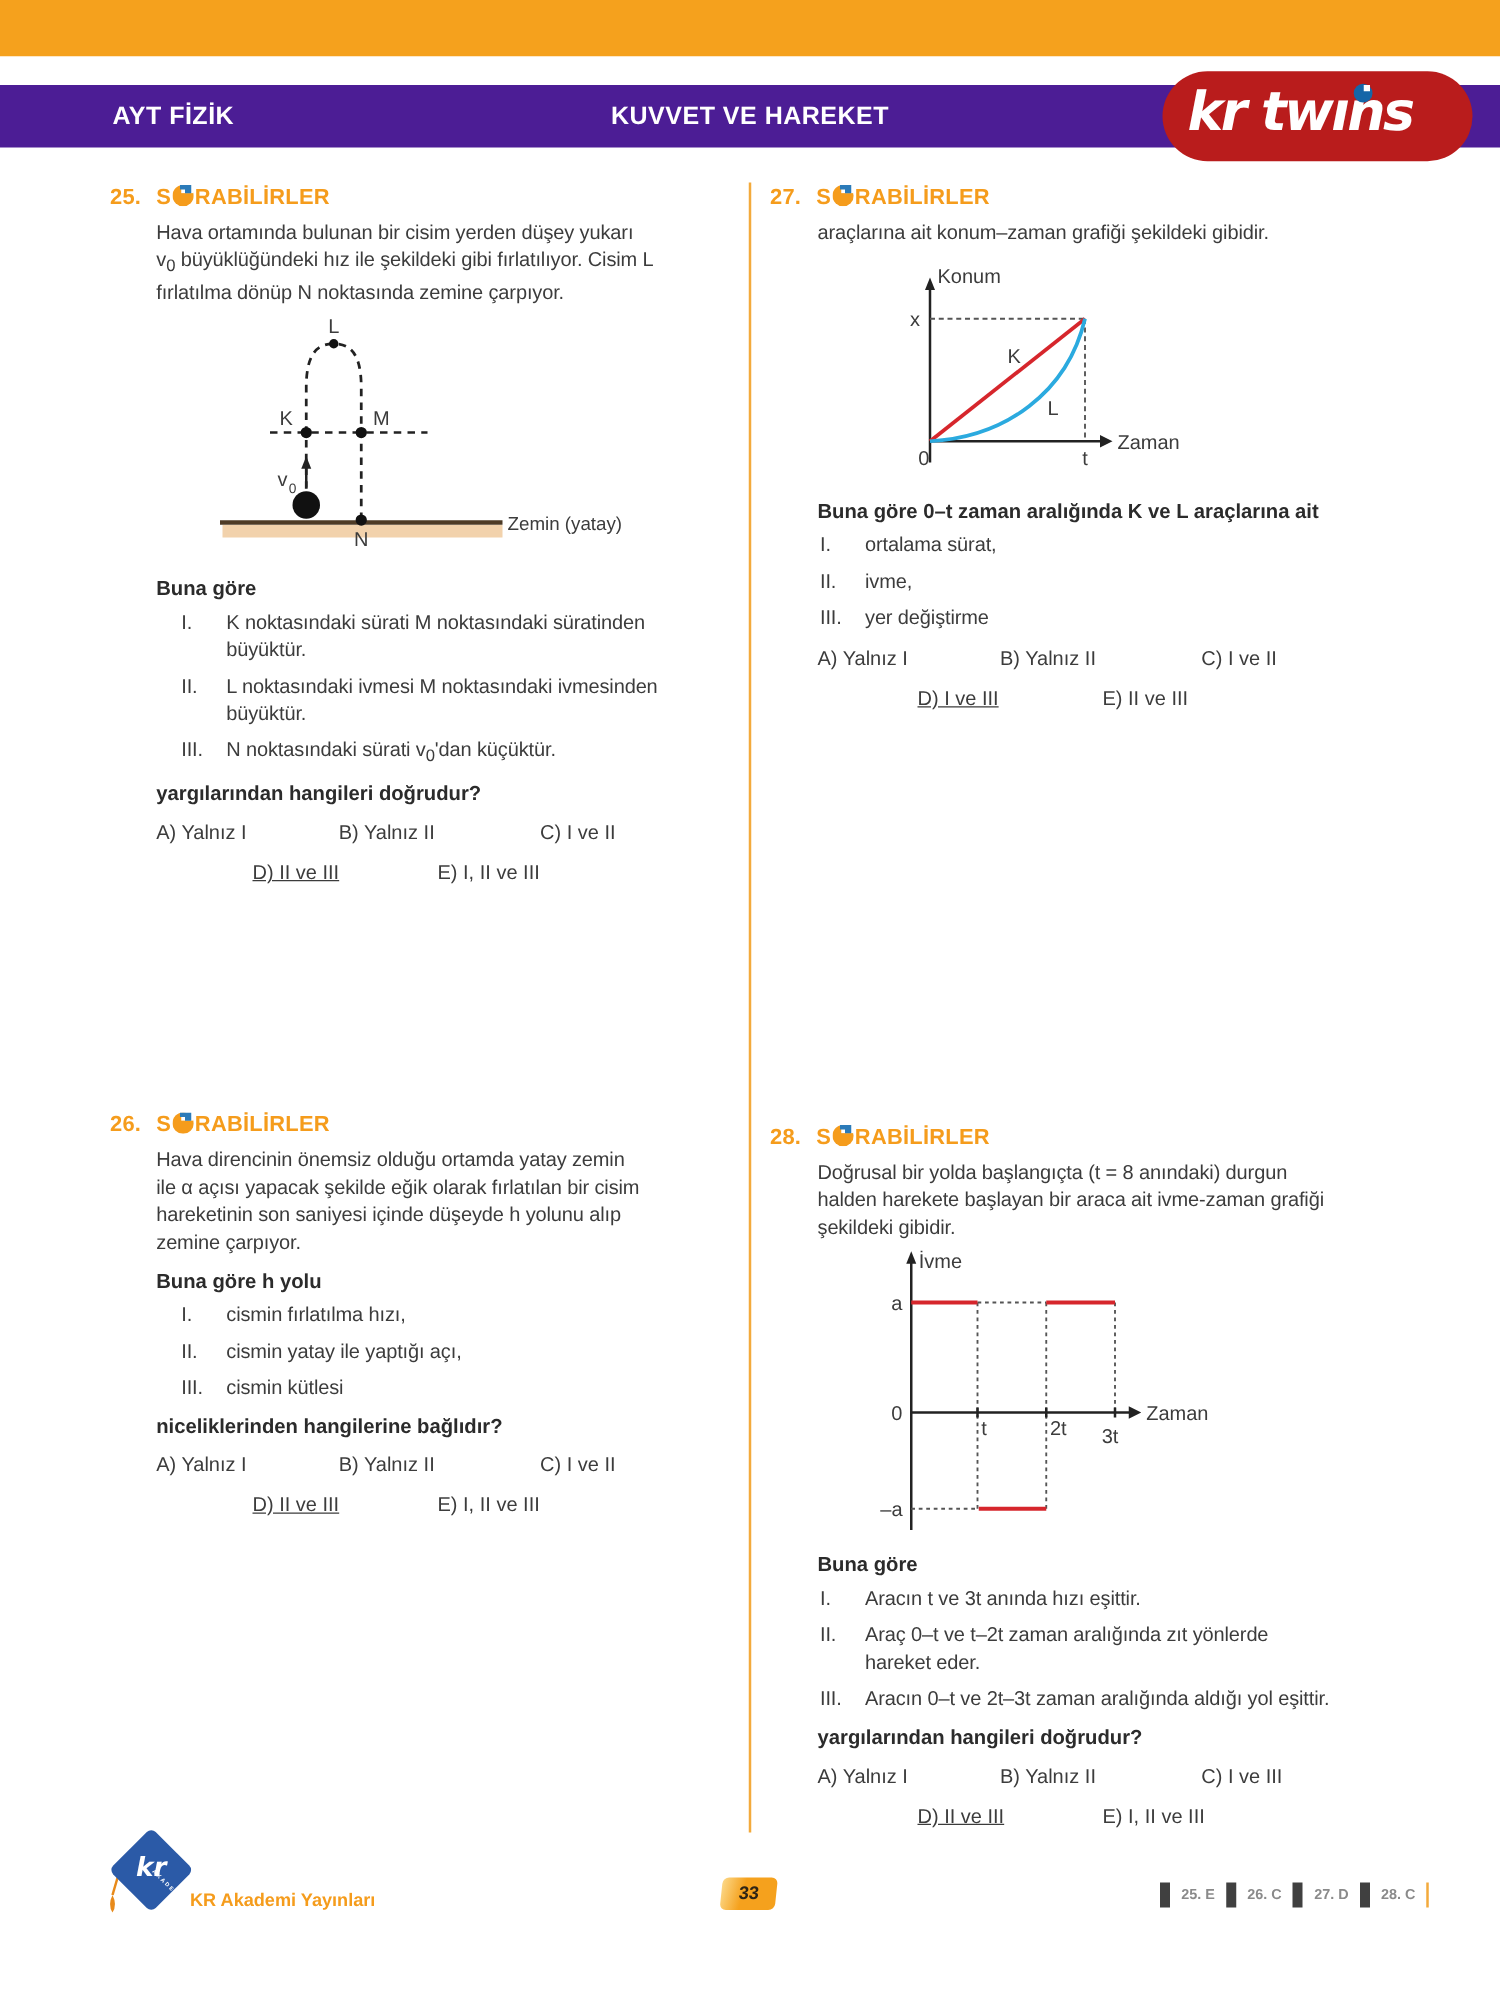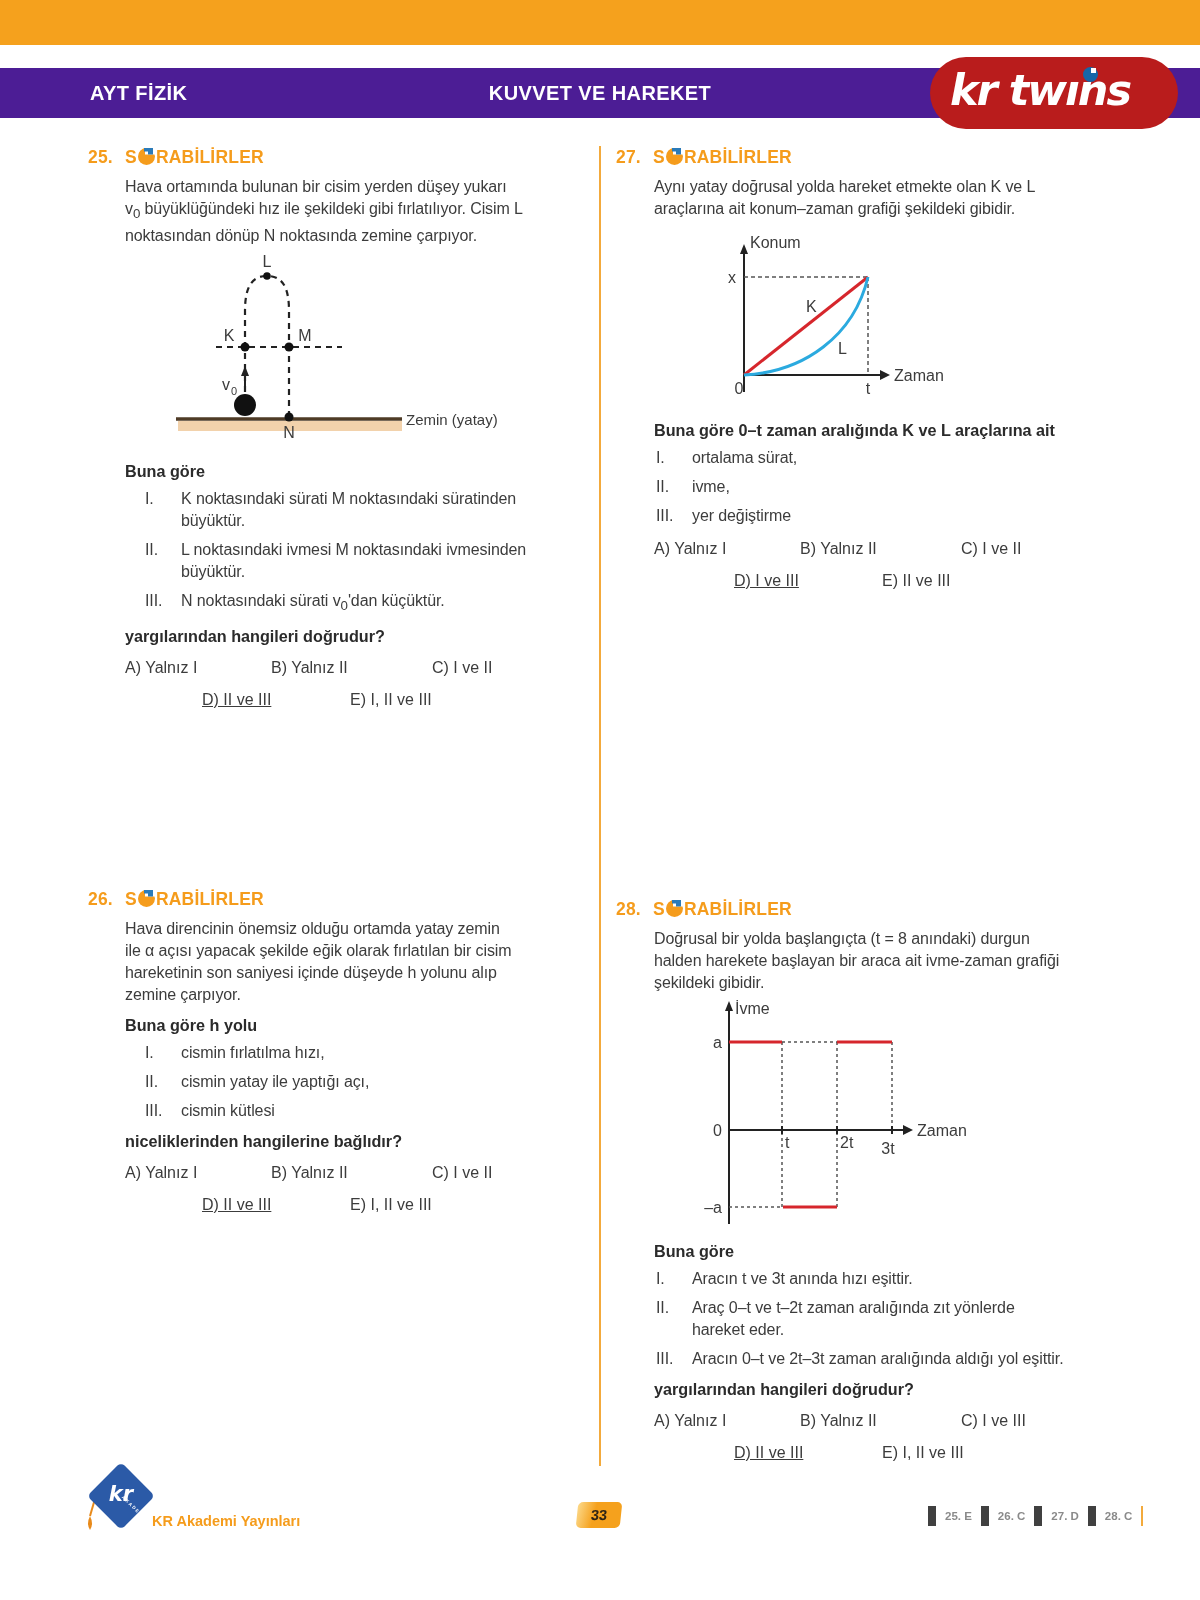"Aynı yatay doğrusal yolda hareket" span.ln { html: <span>Aynı yatay doğrusal yolda hareket etmekte olan K ve L</span> -> none }
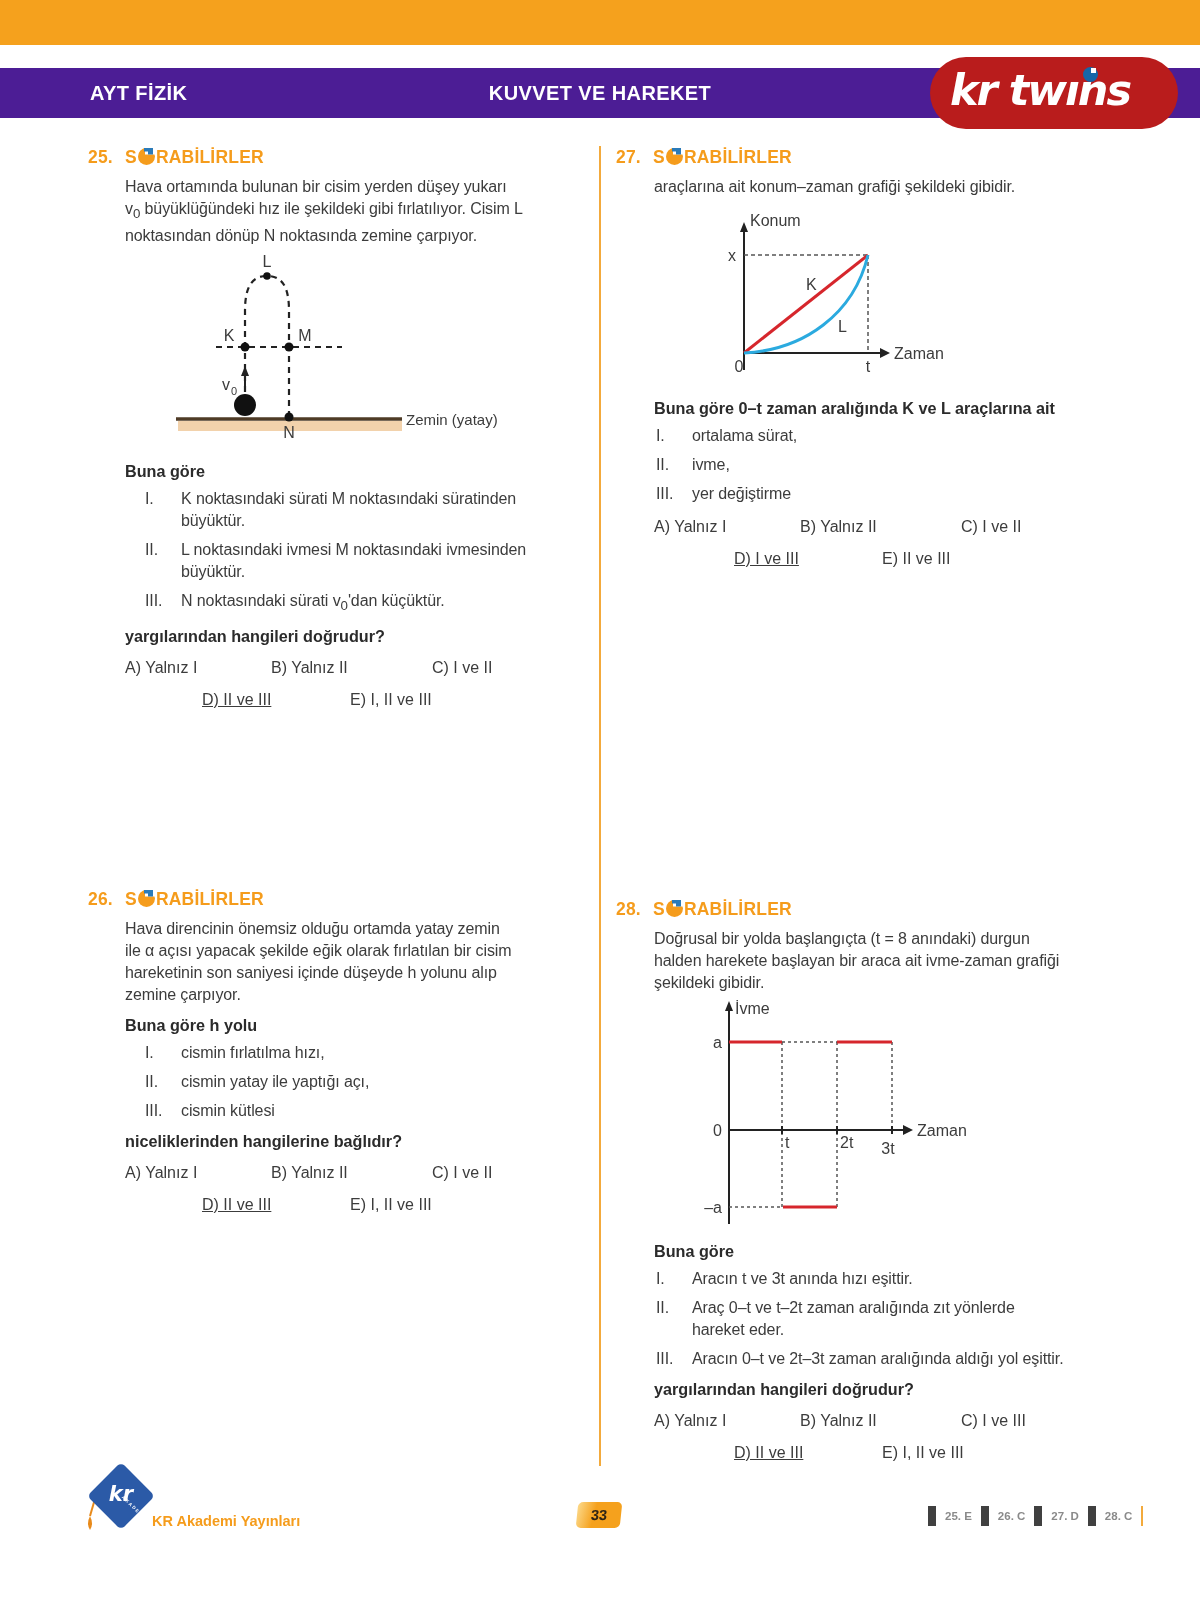"noktasından dönüp N noktasında zemine" span.ln { text: noktasından -> fırlatılma }
